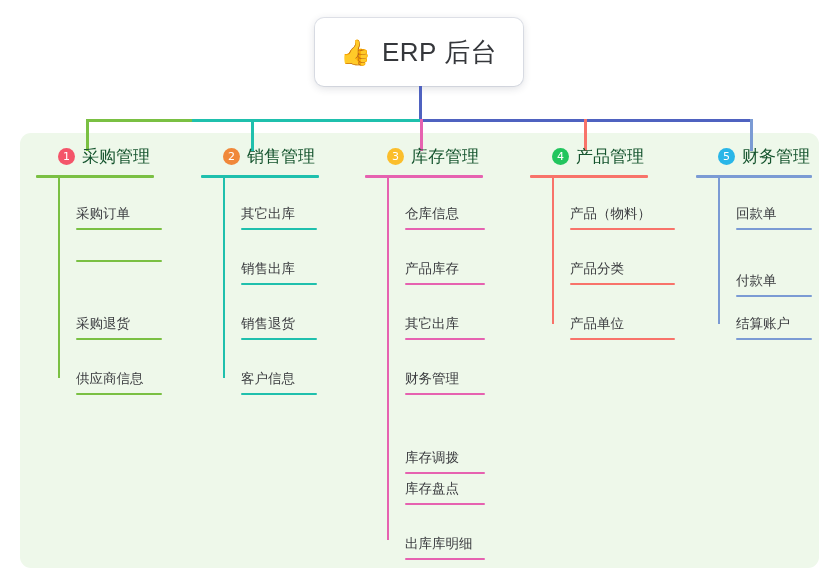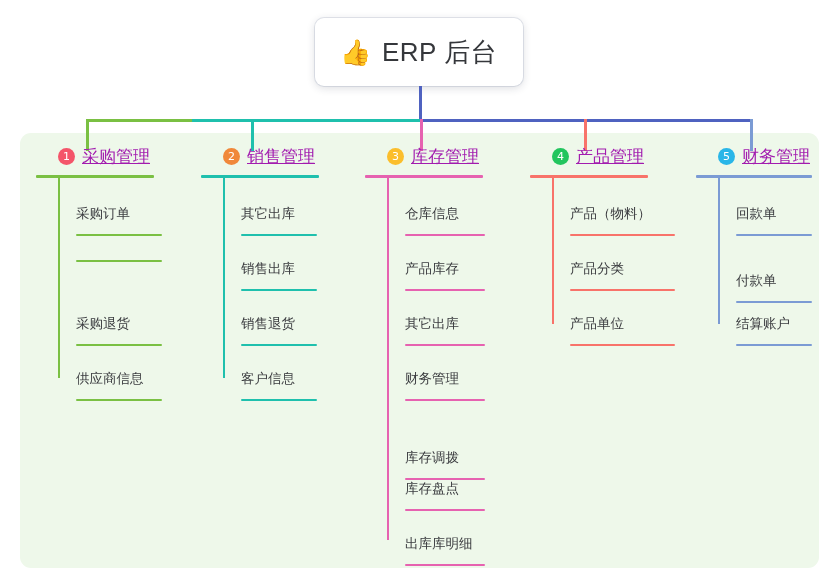"采购管理" .branch-label { color: #a21caf -> #14532d; text-decoration: underline -> none }
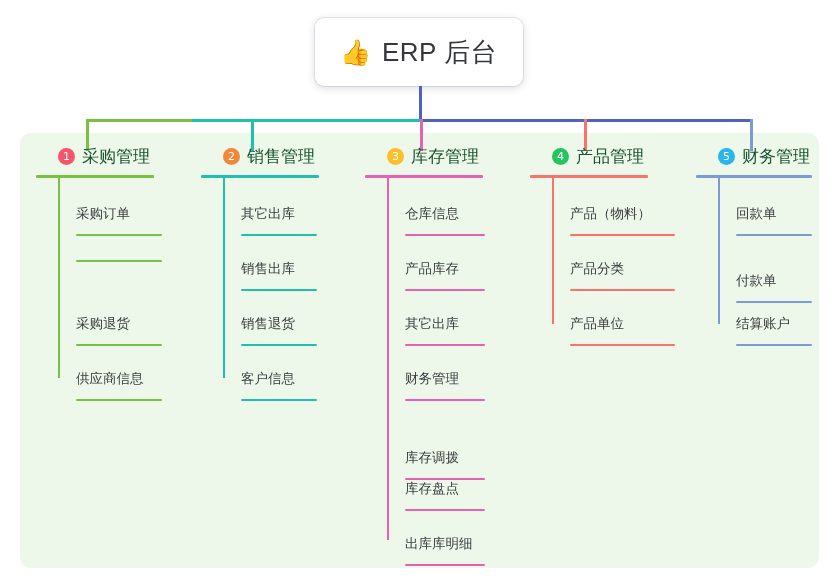"采购订单" .leaf-text { padding-bottom: 11px -> 5px }
